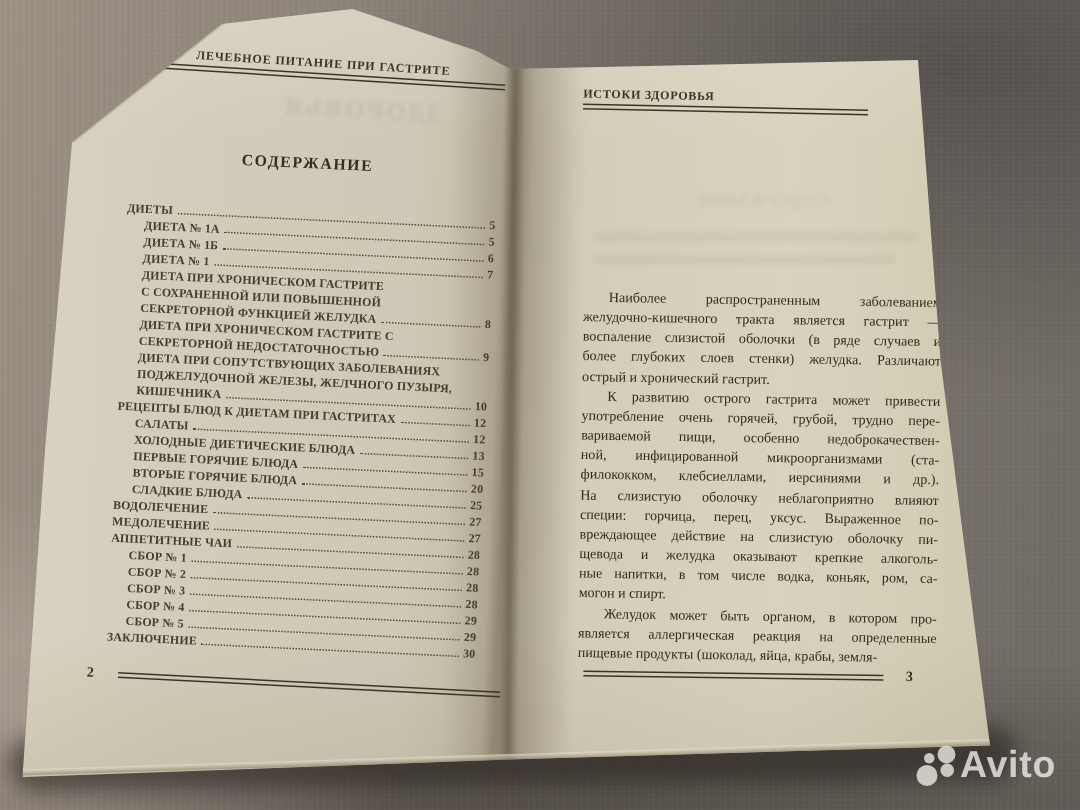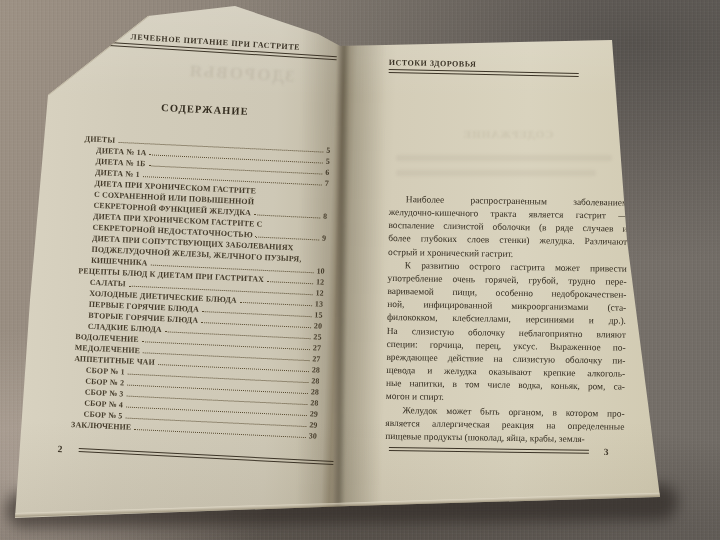"Avito" div.watermark { html: none -> <div> <span></span> <span></span> <span></span> <span></span> <span>Avito</span> </div> }
